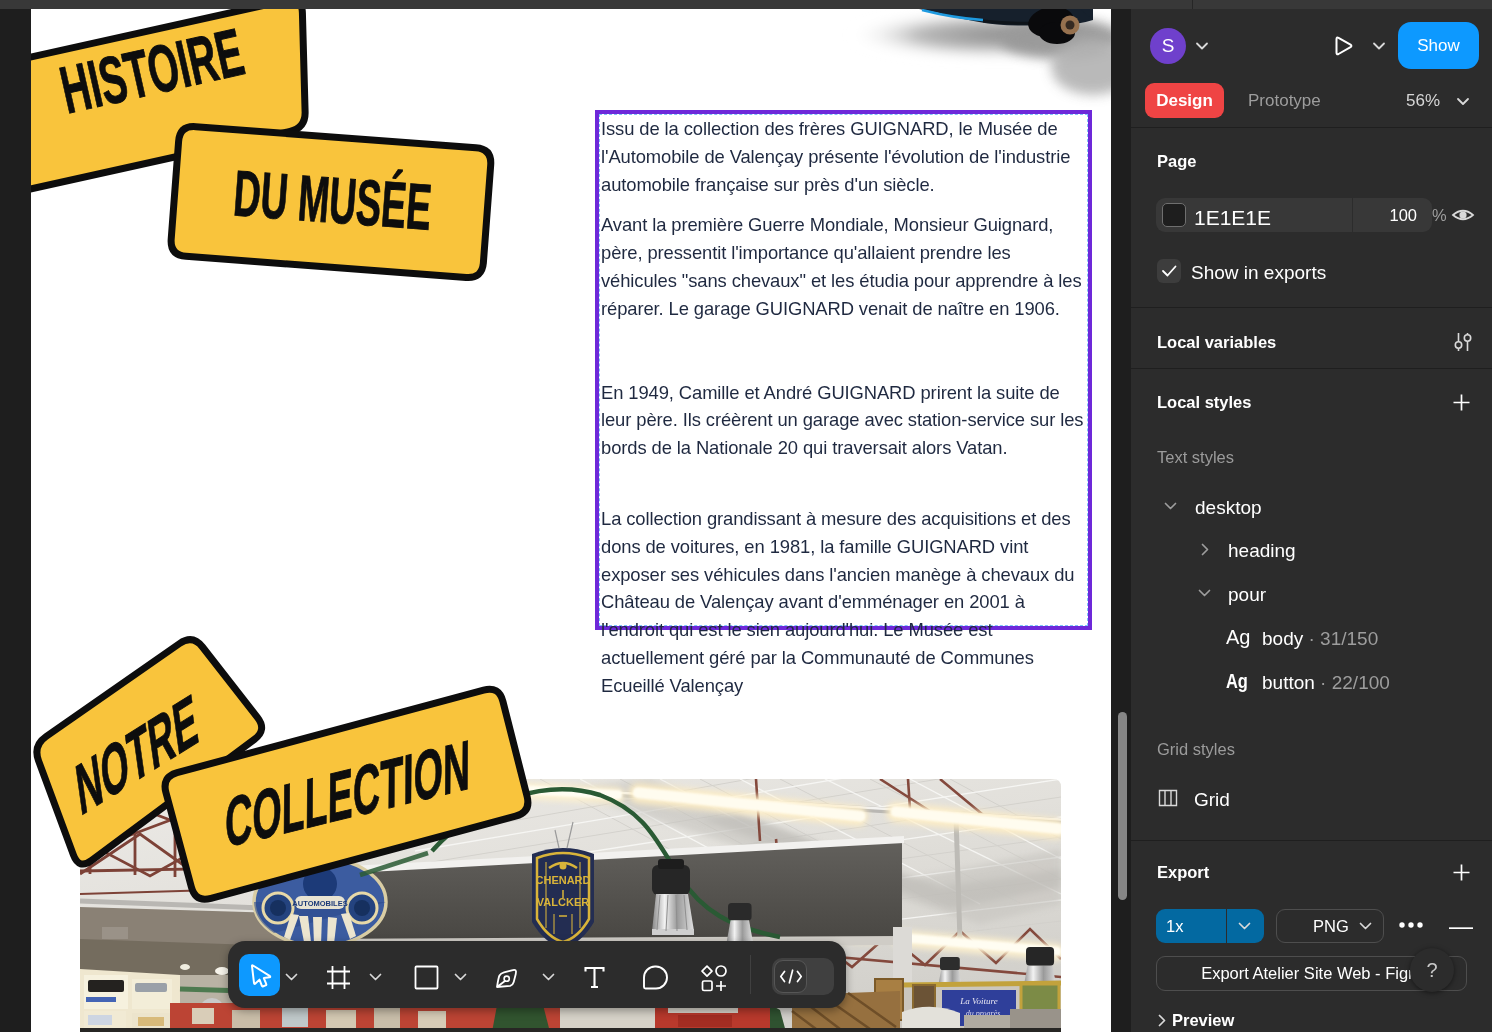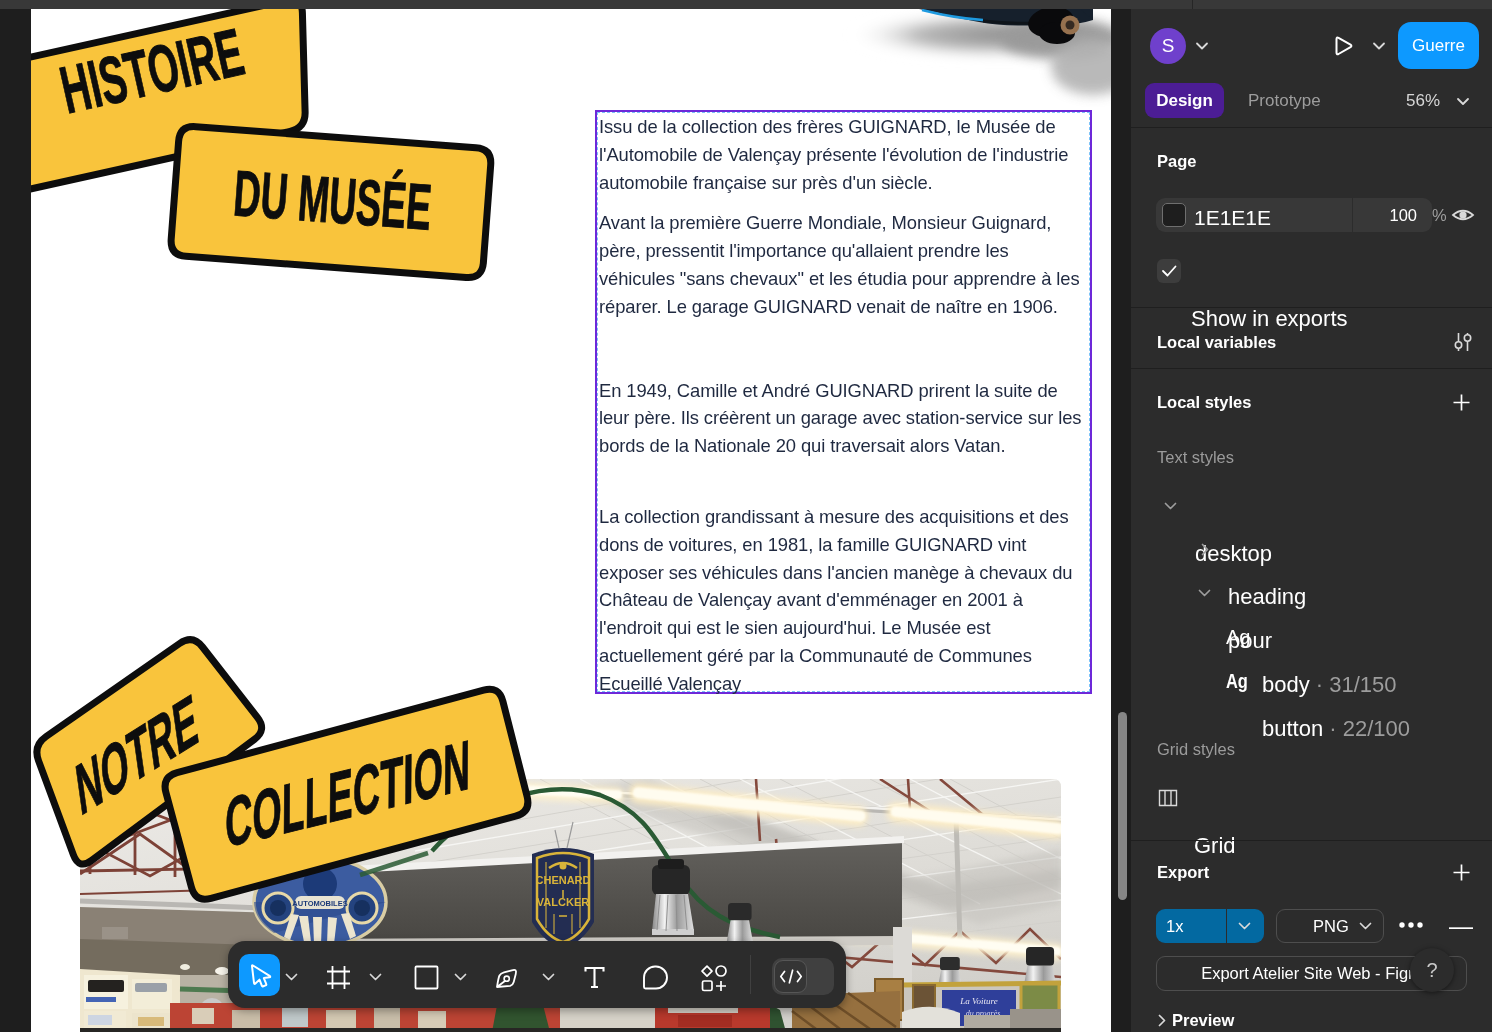"Guerre" div.prow { text: Guerre -> Show }
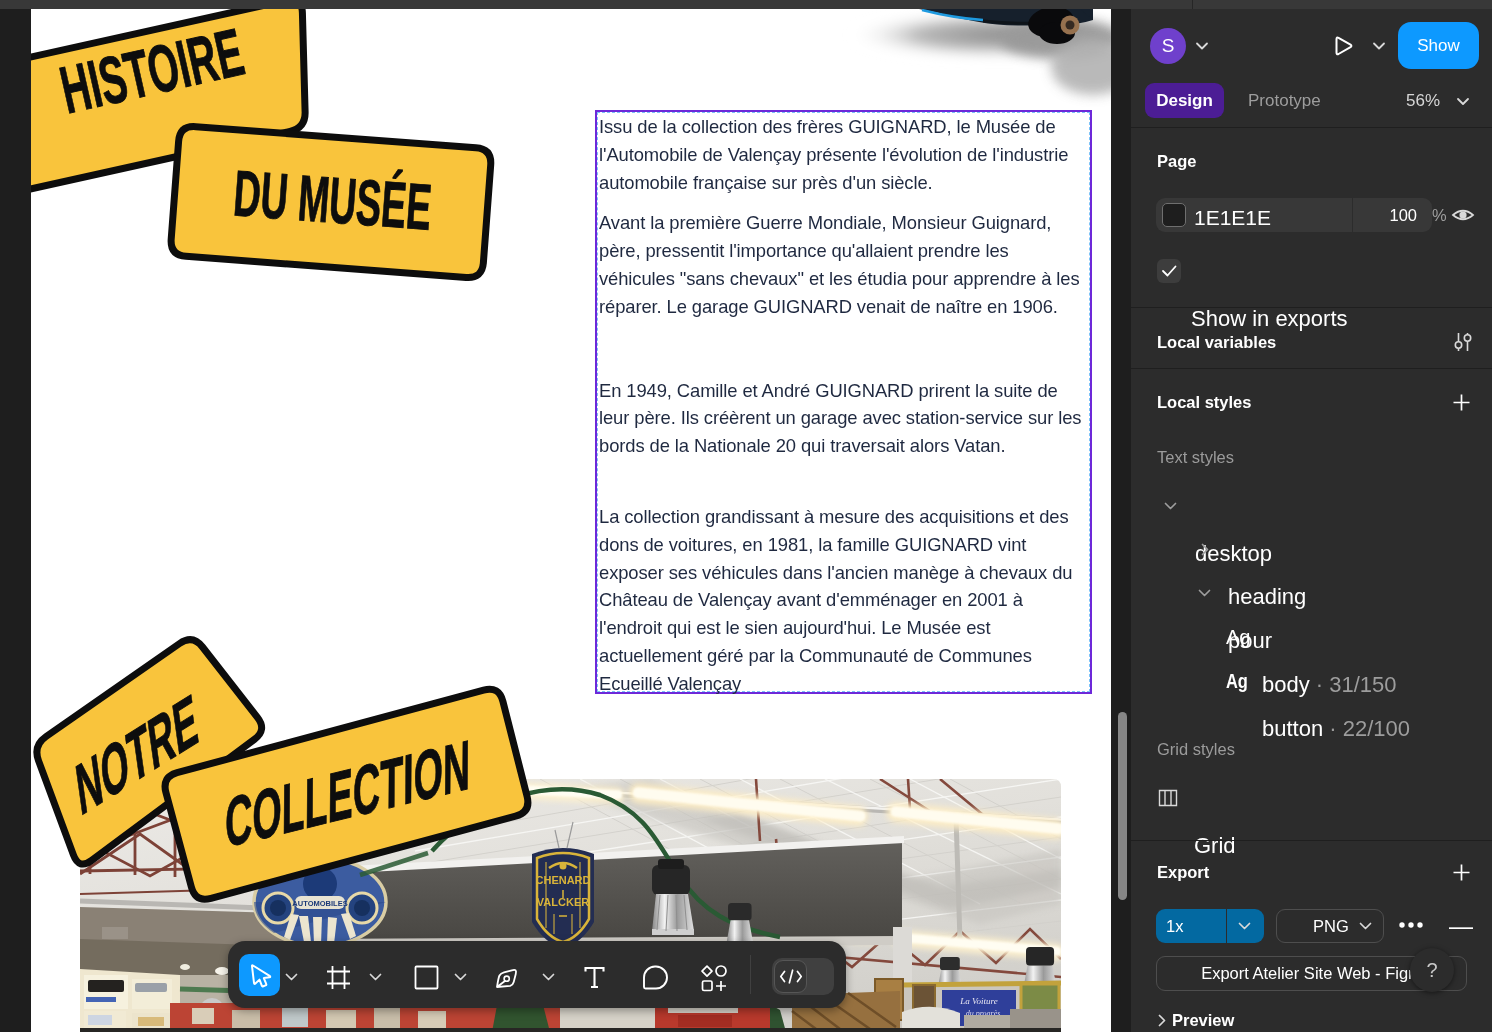"Design" div.prow { background: #4c1d95 -> #ef4444 }
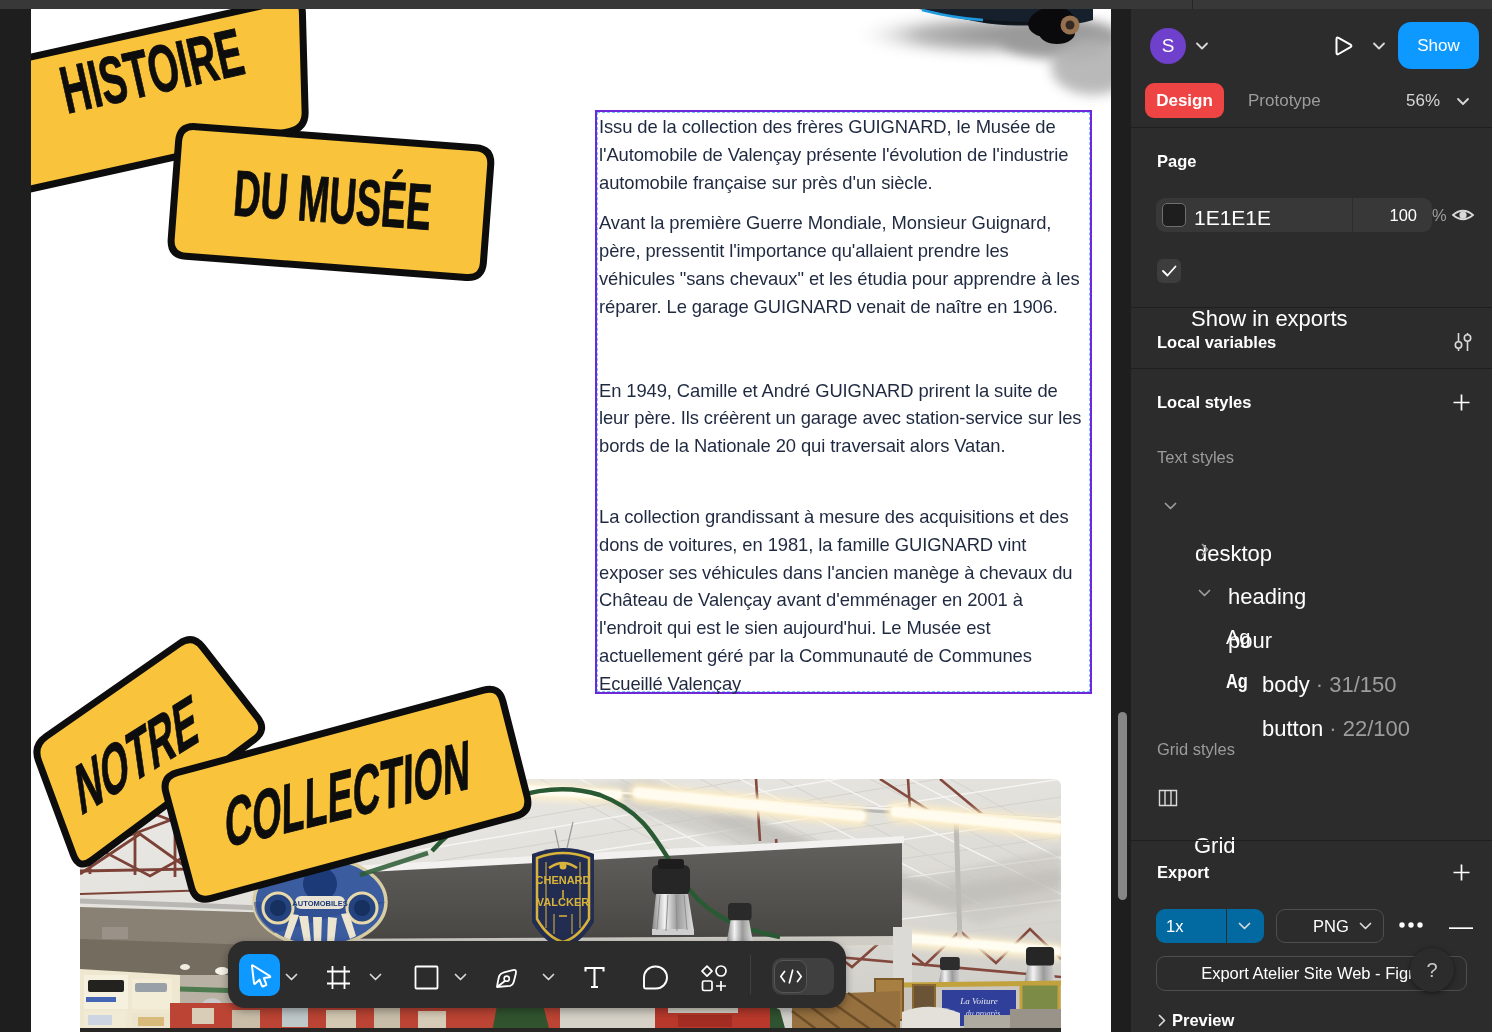"Issu de la collection des" #textblock { border: 2px solid #6d28d9 -> 4px solid #6d28d9; height: 584px -> 520px }
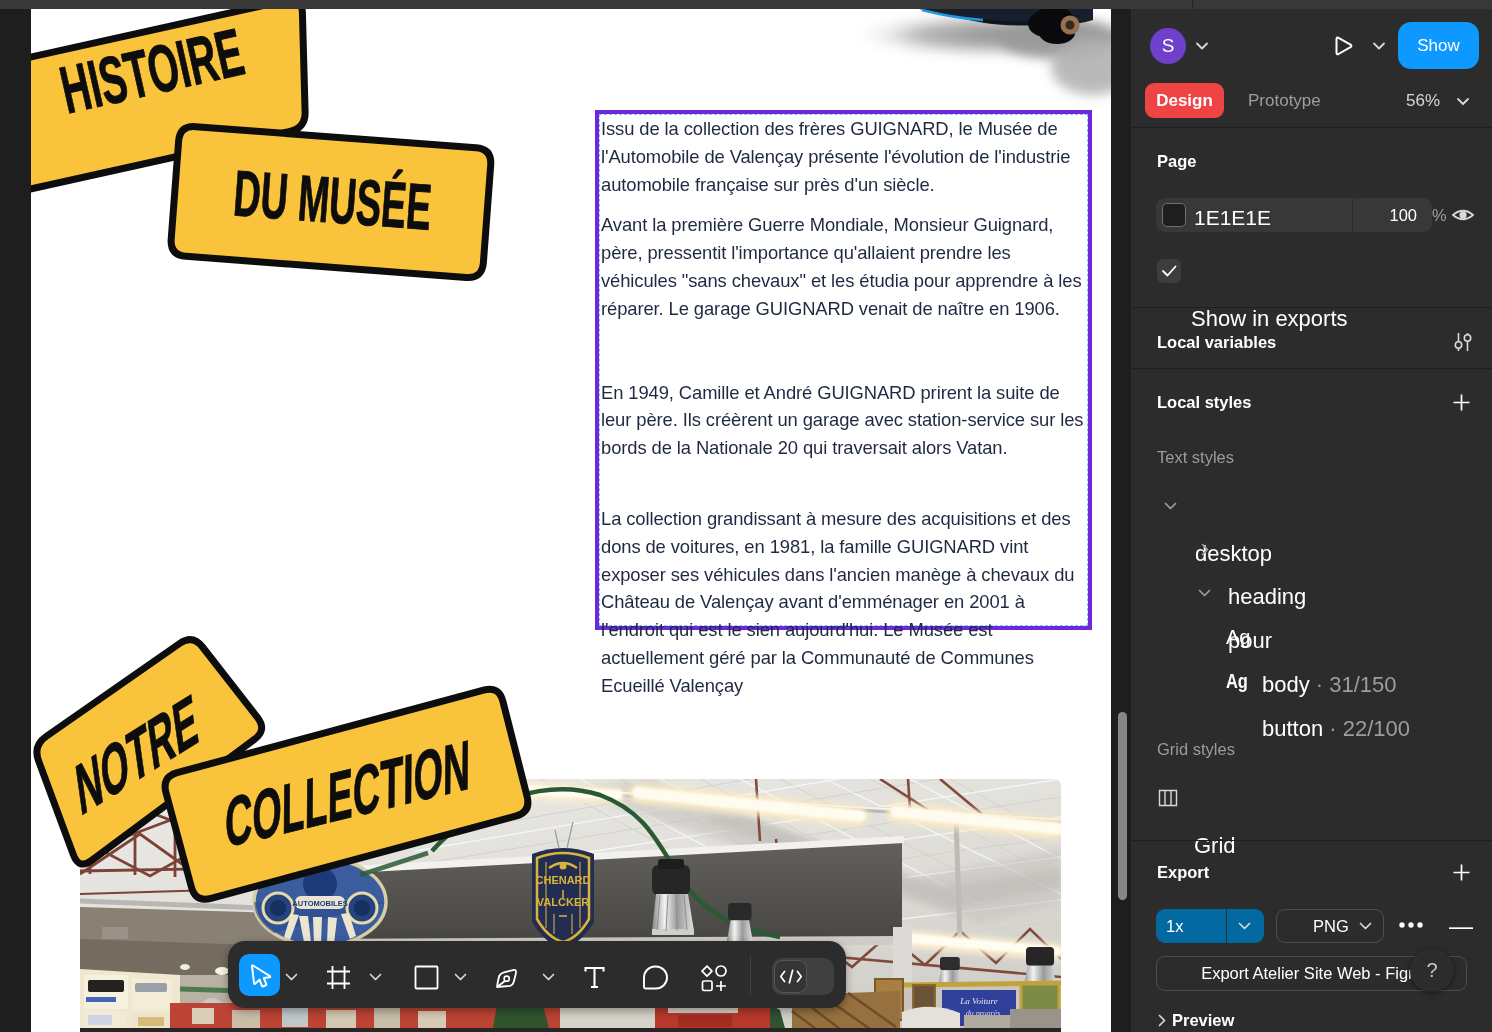"Show in exports" .txt { font-size: 22px -> 19px; margin-top: 44px -> none }
